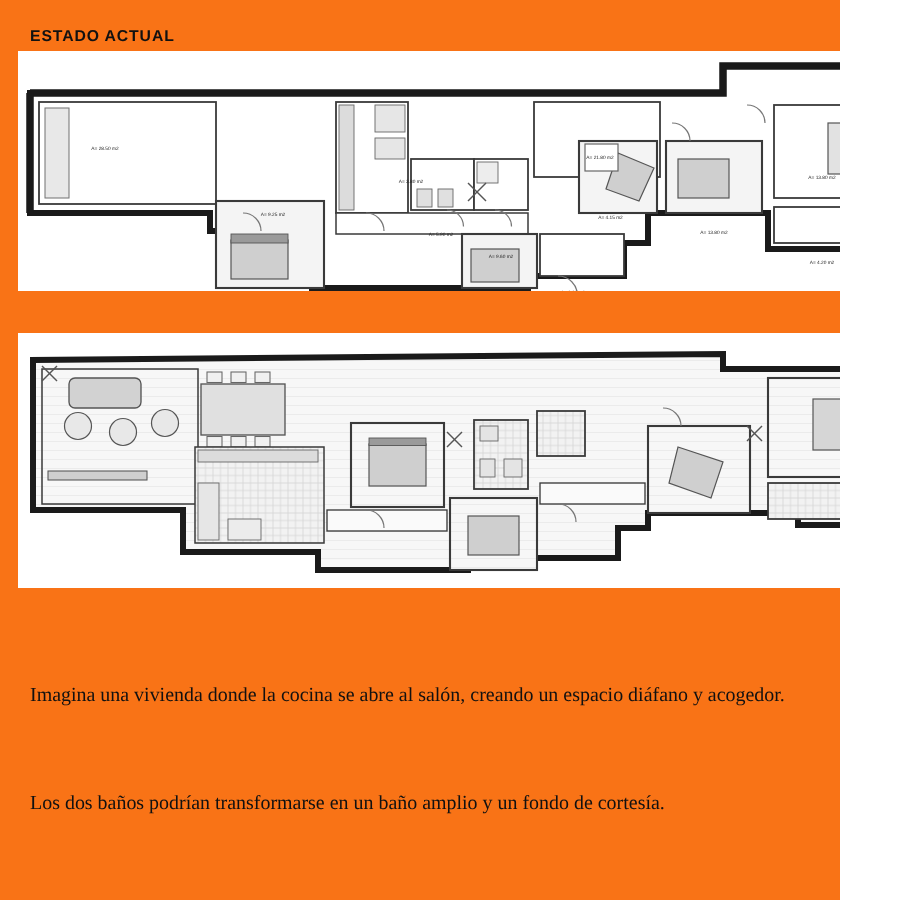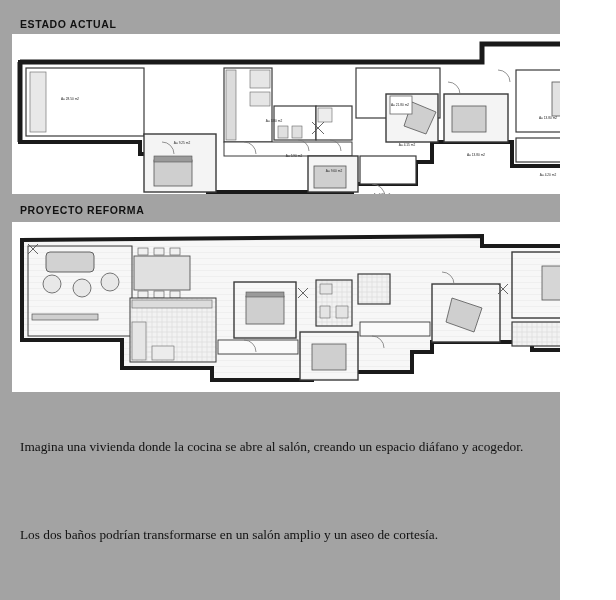"ESTADO ACTUAL" .page { background: #a3a3a3 -> #f97316 }
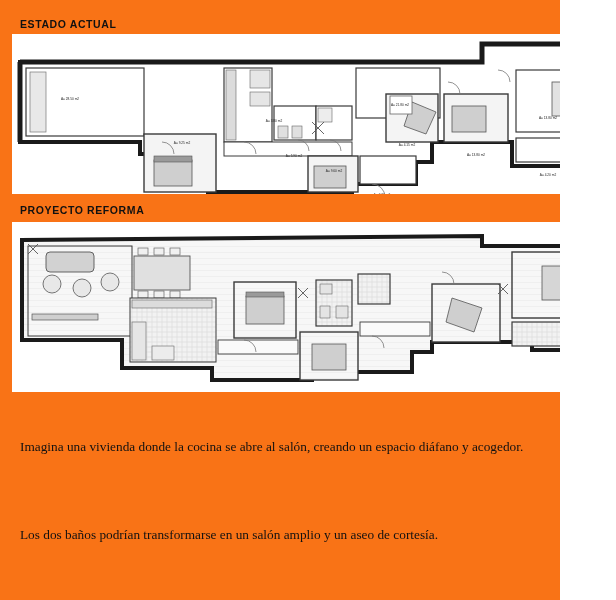"PROYECTO REFORMA" div.section-title { html: <div>PROYECTO REFORMA</div> -> none }
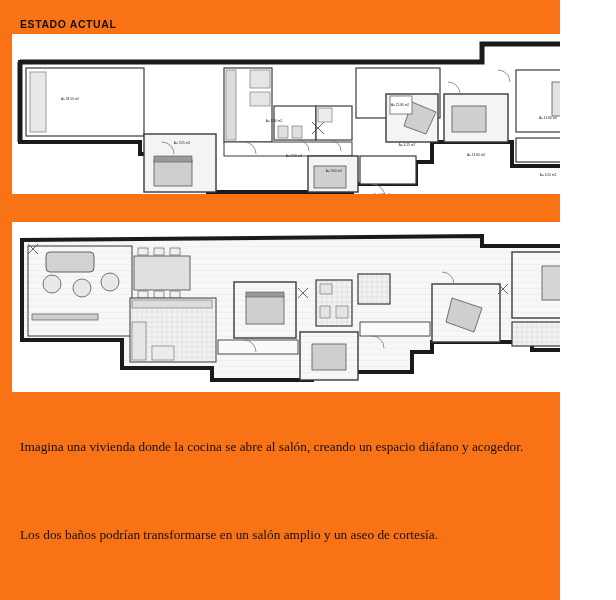"Imagina una vivienda donde la" #p1 { top: 424px -> 440px }
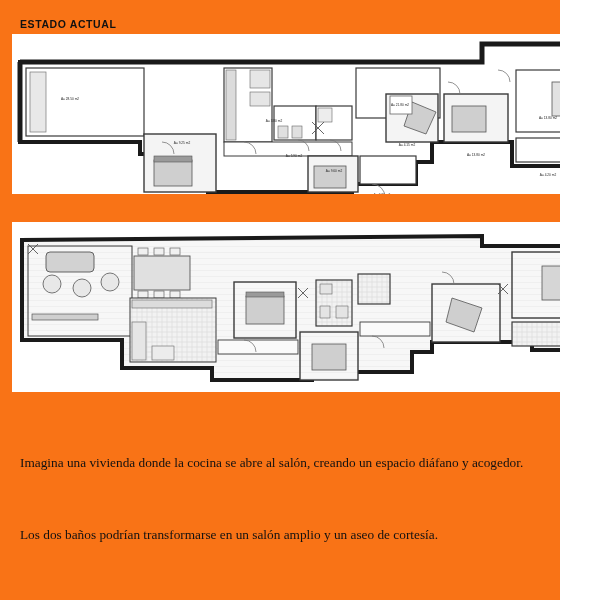"Los dos baños podrían transformarse" p.desc { text: salón amplio y un aseo -> baño amplio y un fondo }
